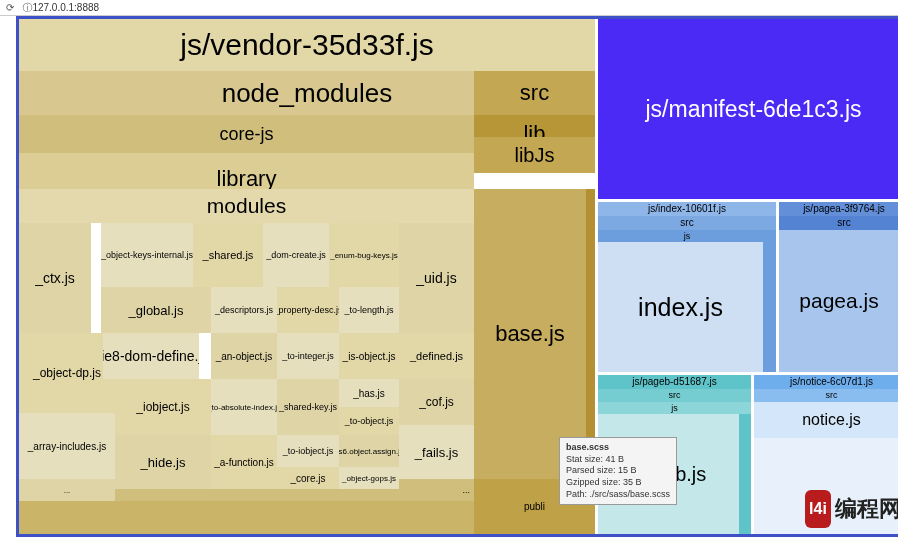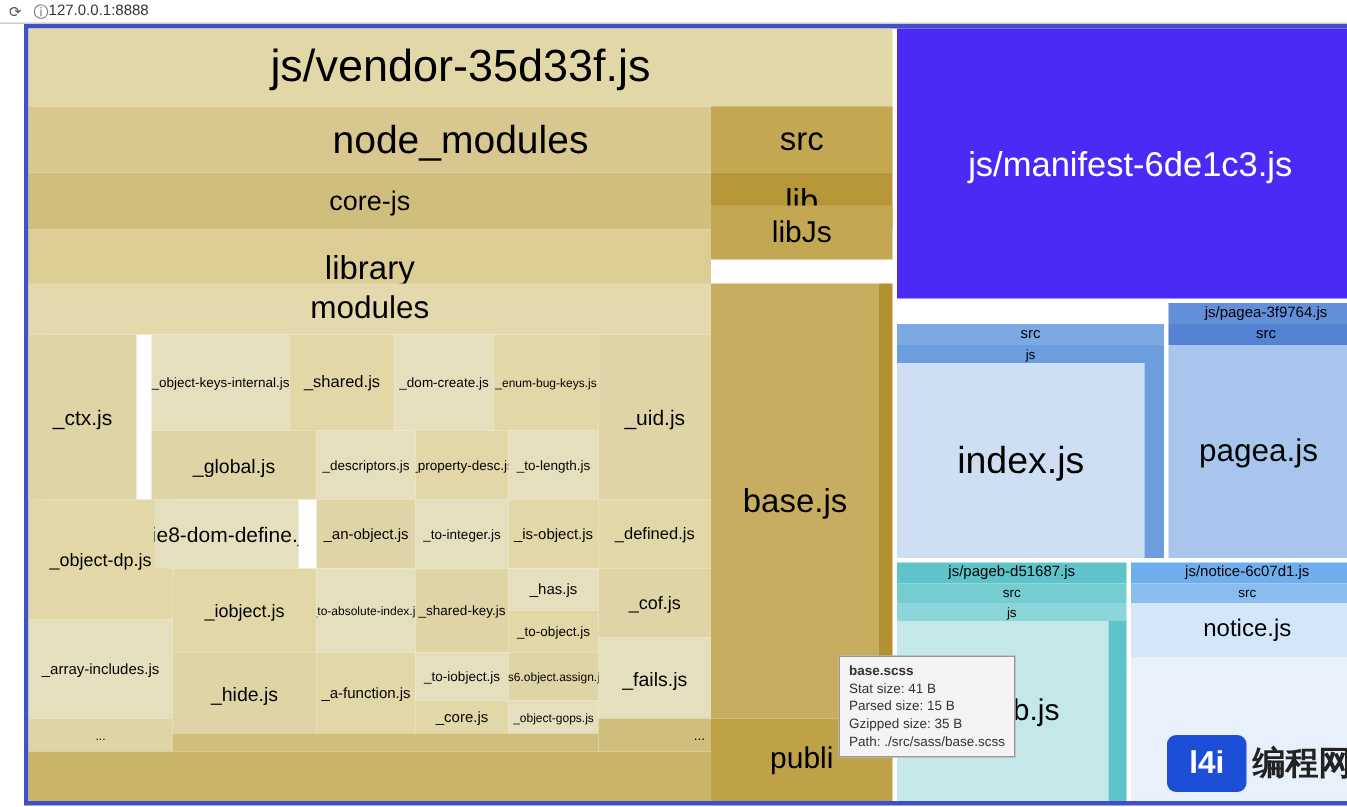"js/index-10601f.js" div.bh { html: none -> <div>js/index-10601f.js</div> }
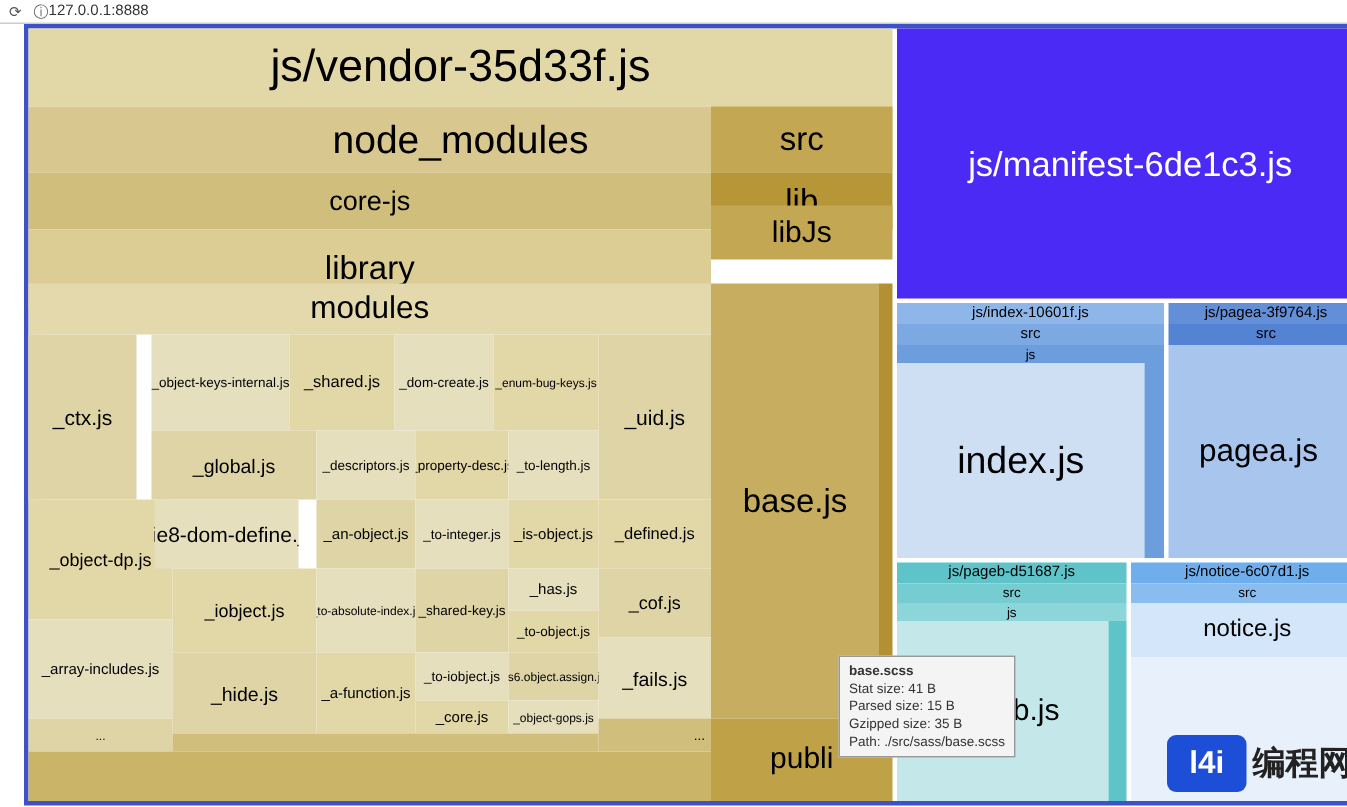"publi" div.block { font-size: 20px -> 10px }
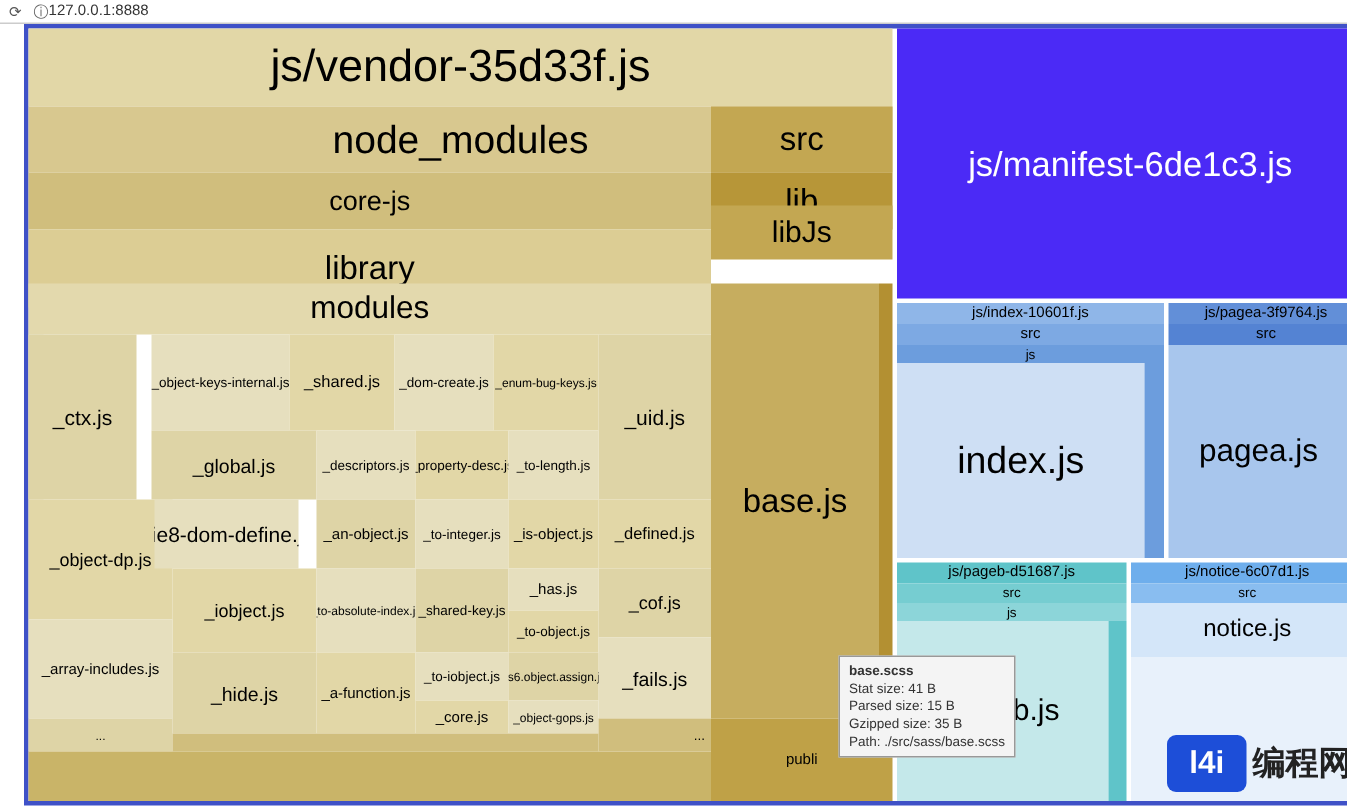"l4i" .logo-sq { background: #1d4ed8 -> #b91c1c; font-size: 21px -> 16px; width: 53px -> 26px }
